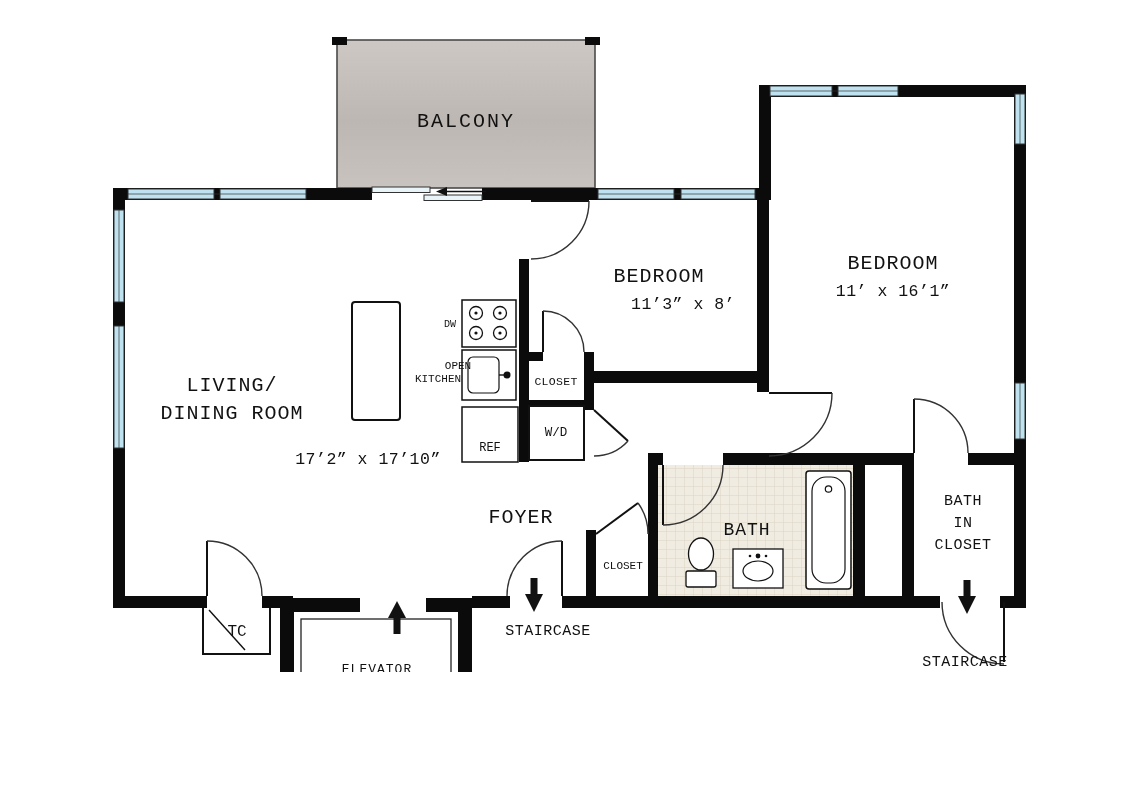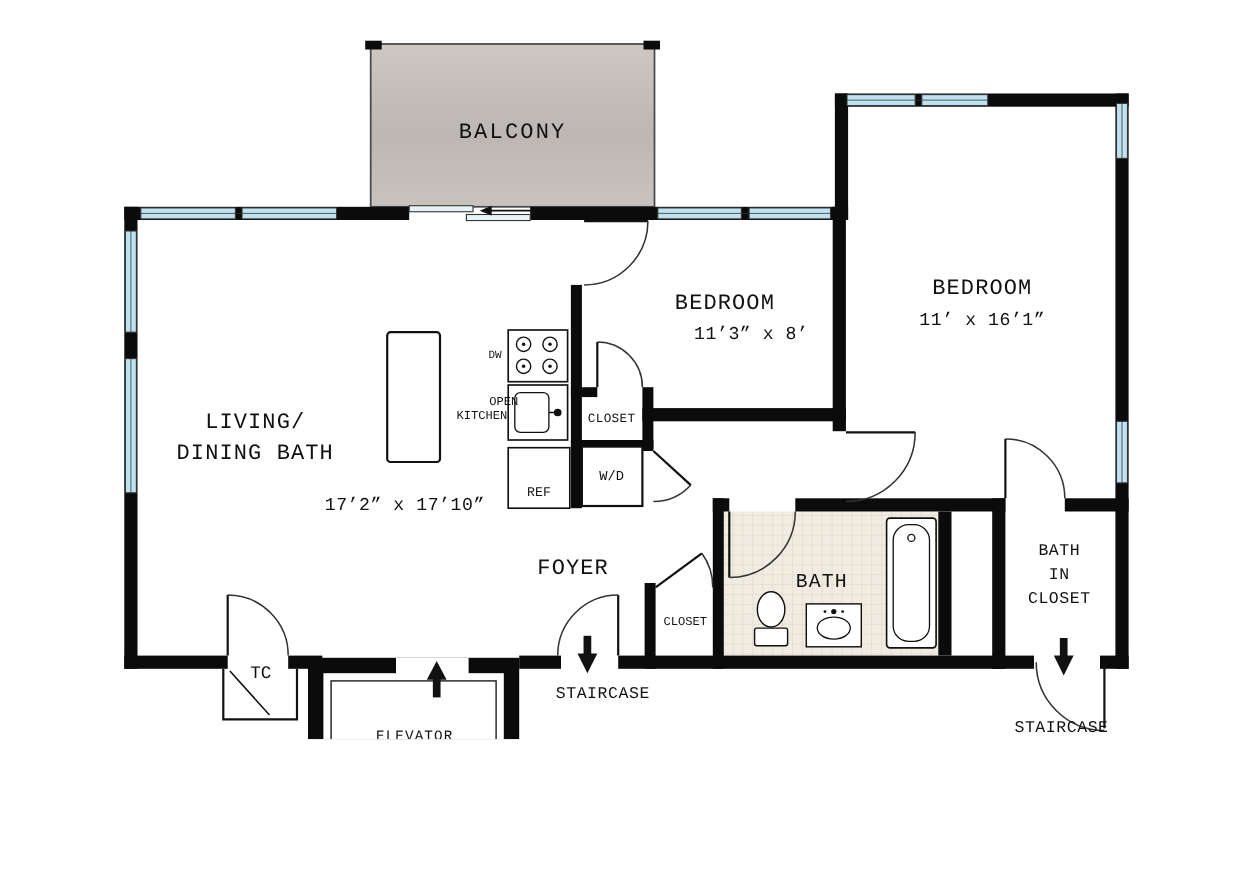"DINING BATH" div.lbl { text: BATH -> ROOM }
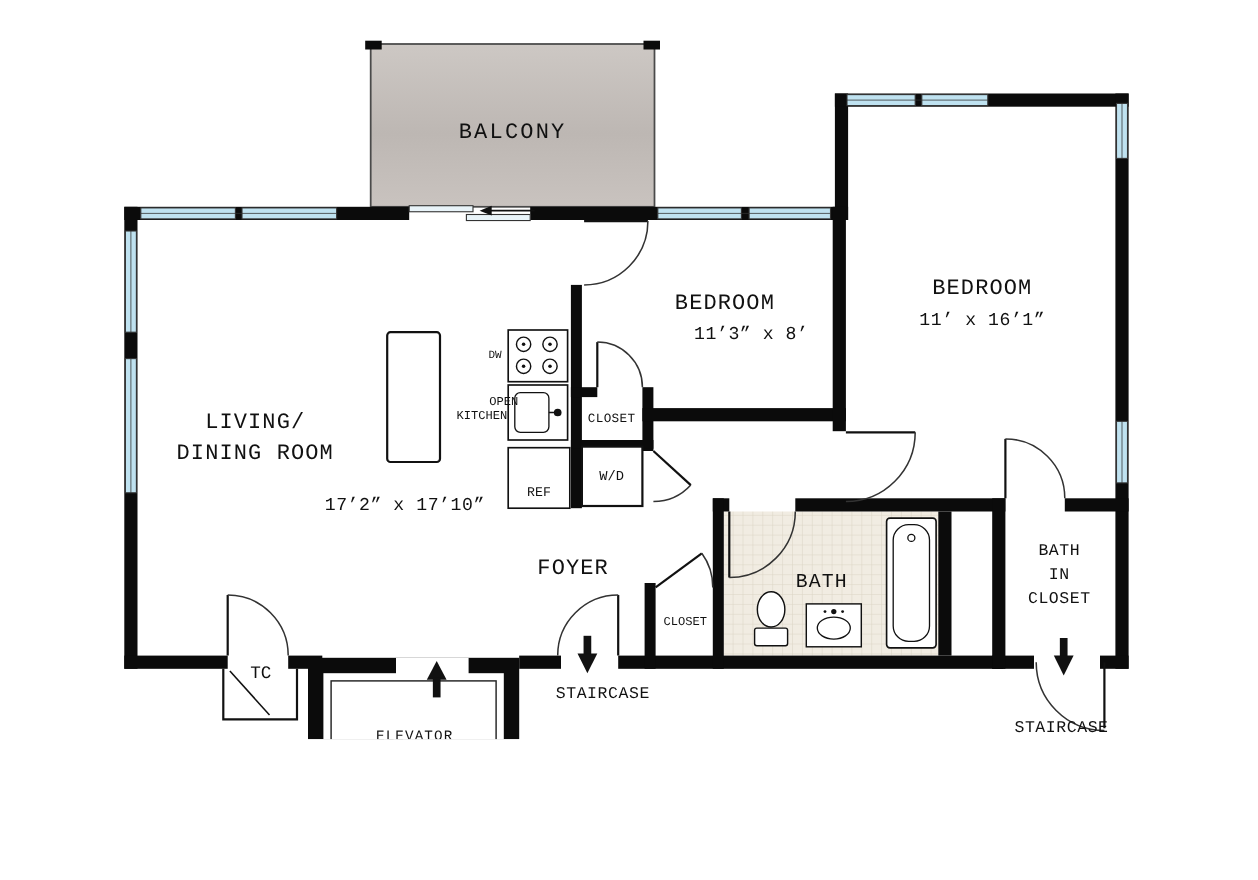"TC" div.lbl { top: 612px -> 632px }
